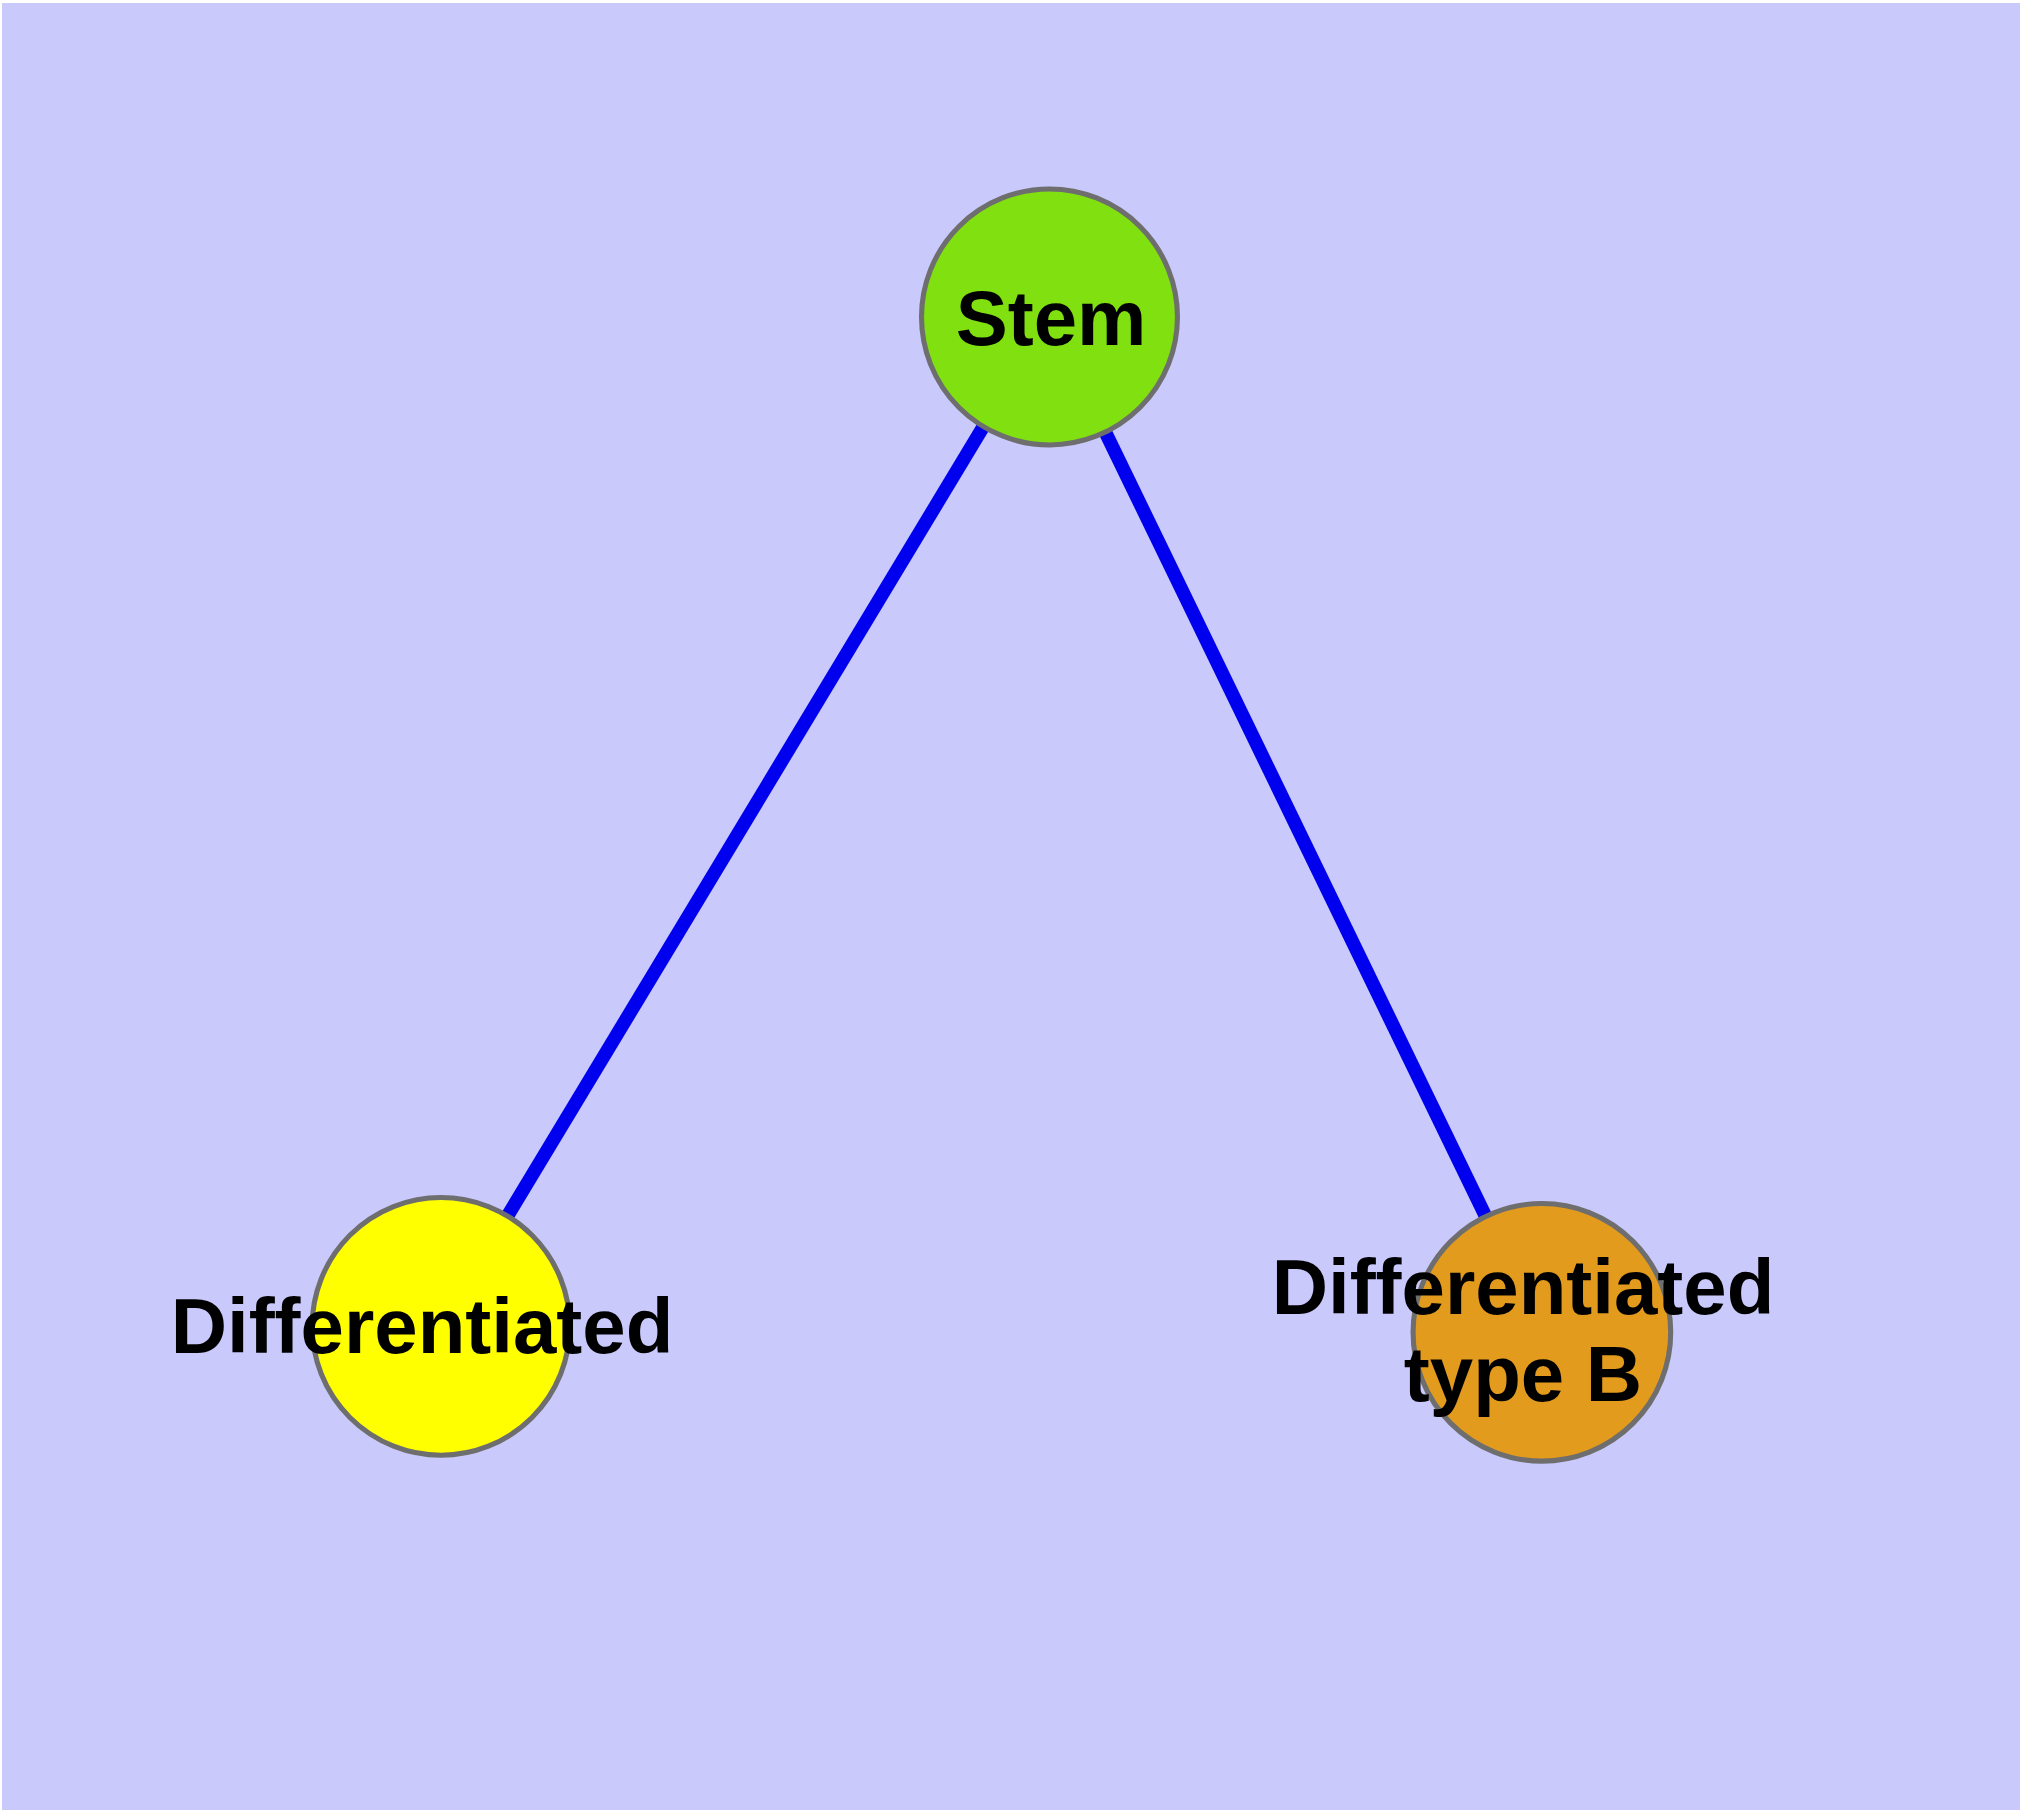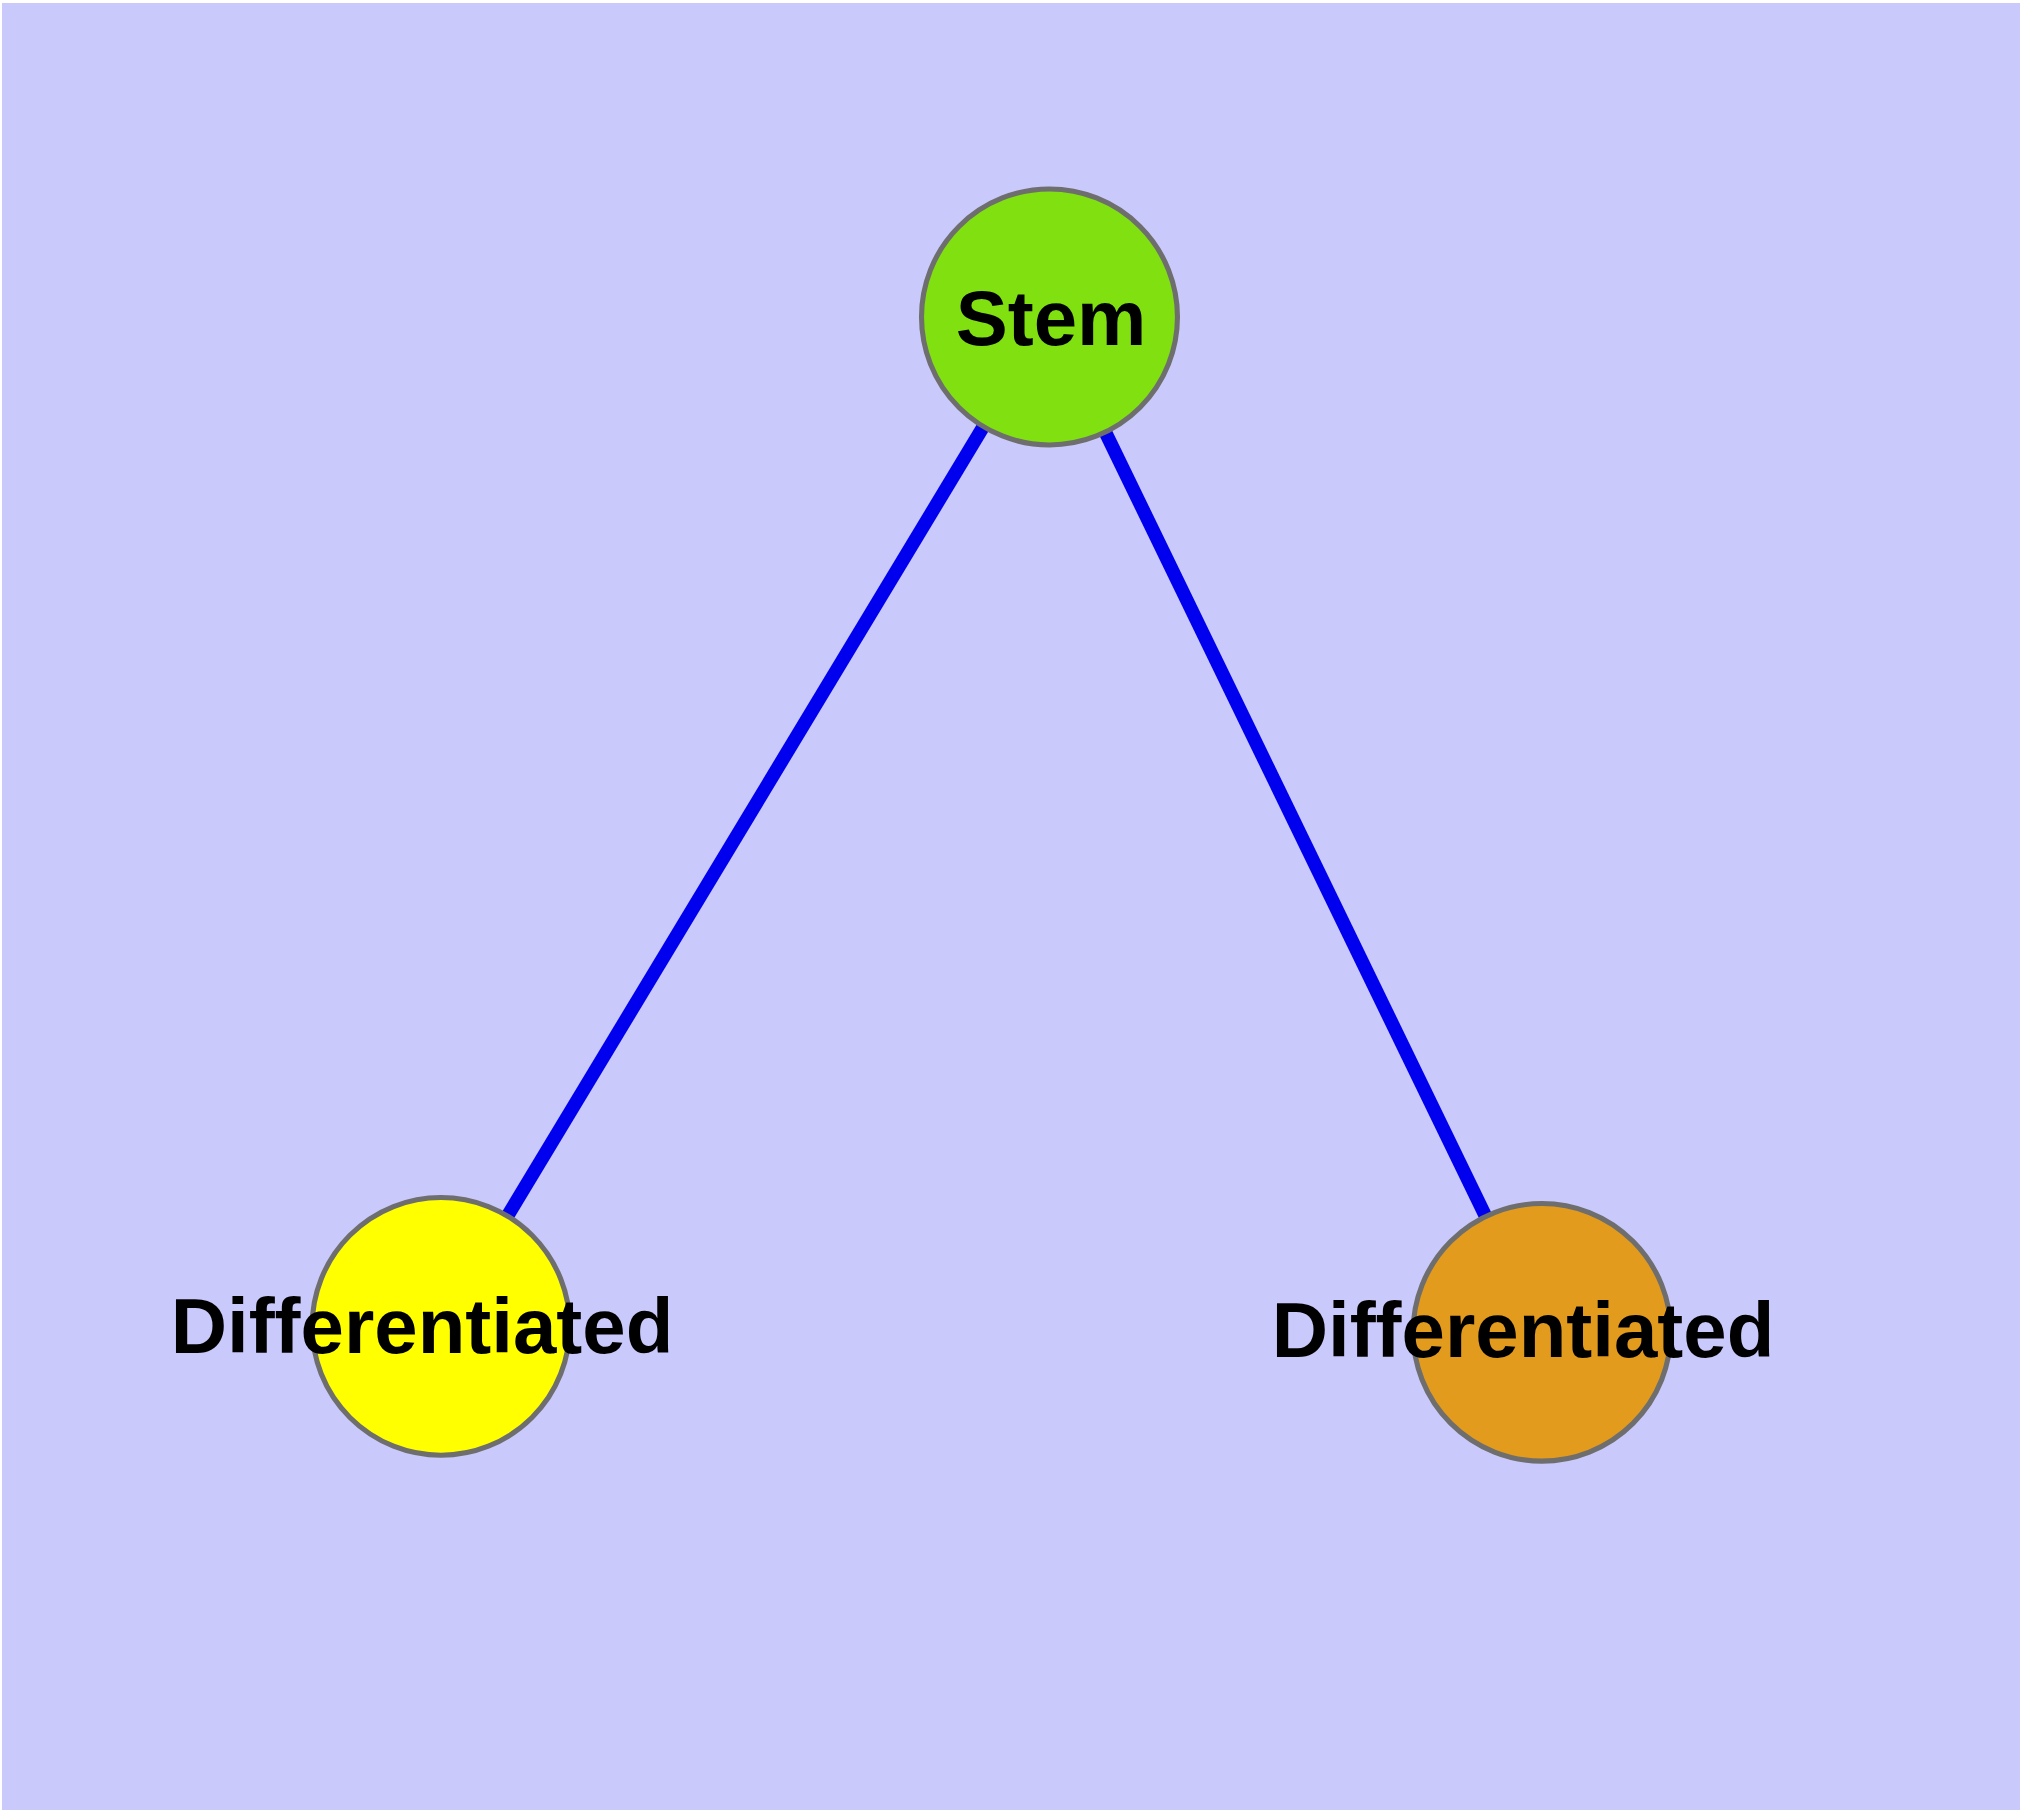"type B" span { html: none -> <span>type B</span> }
